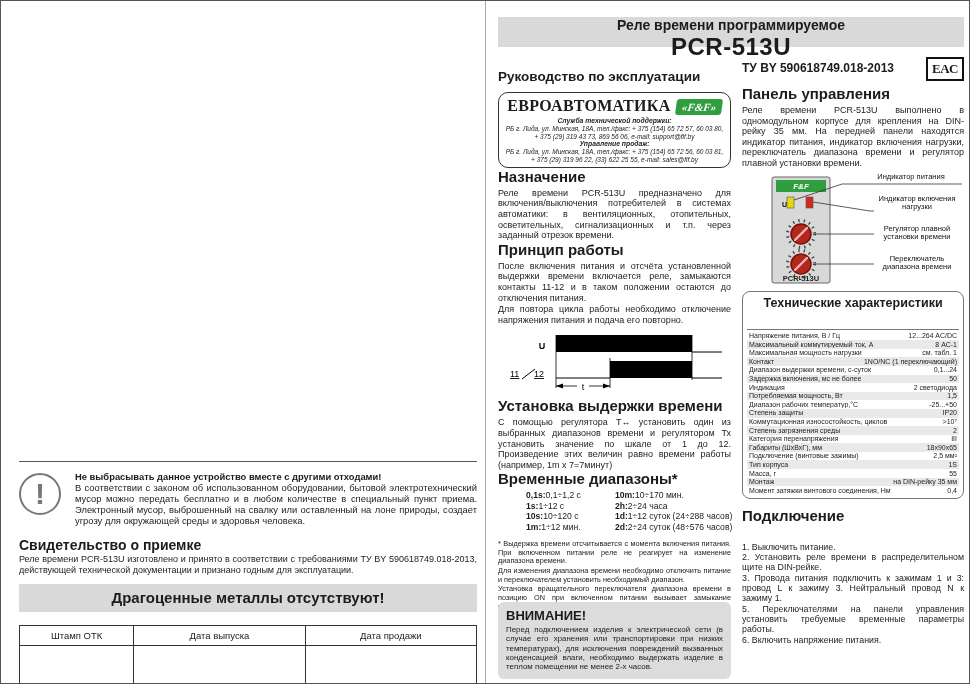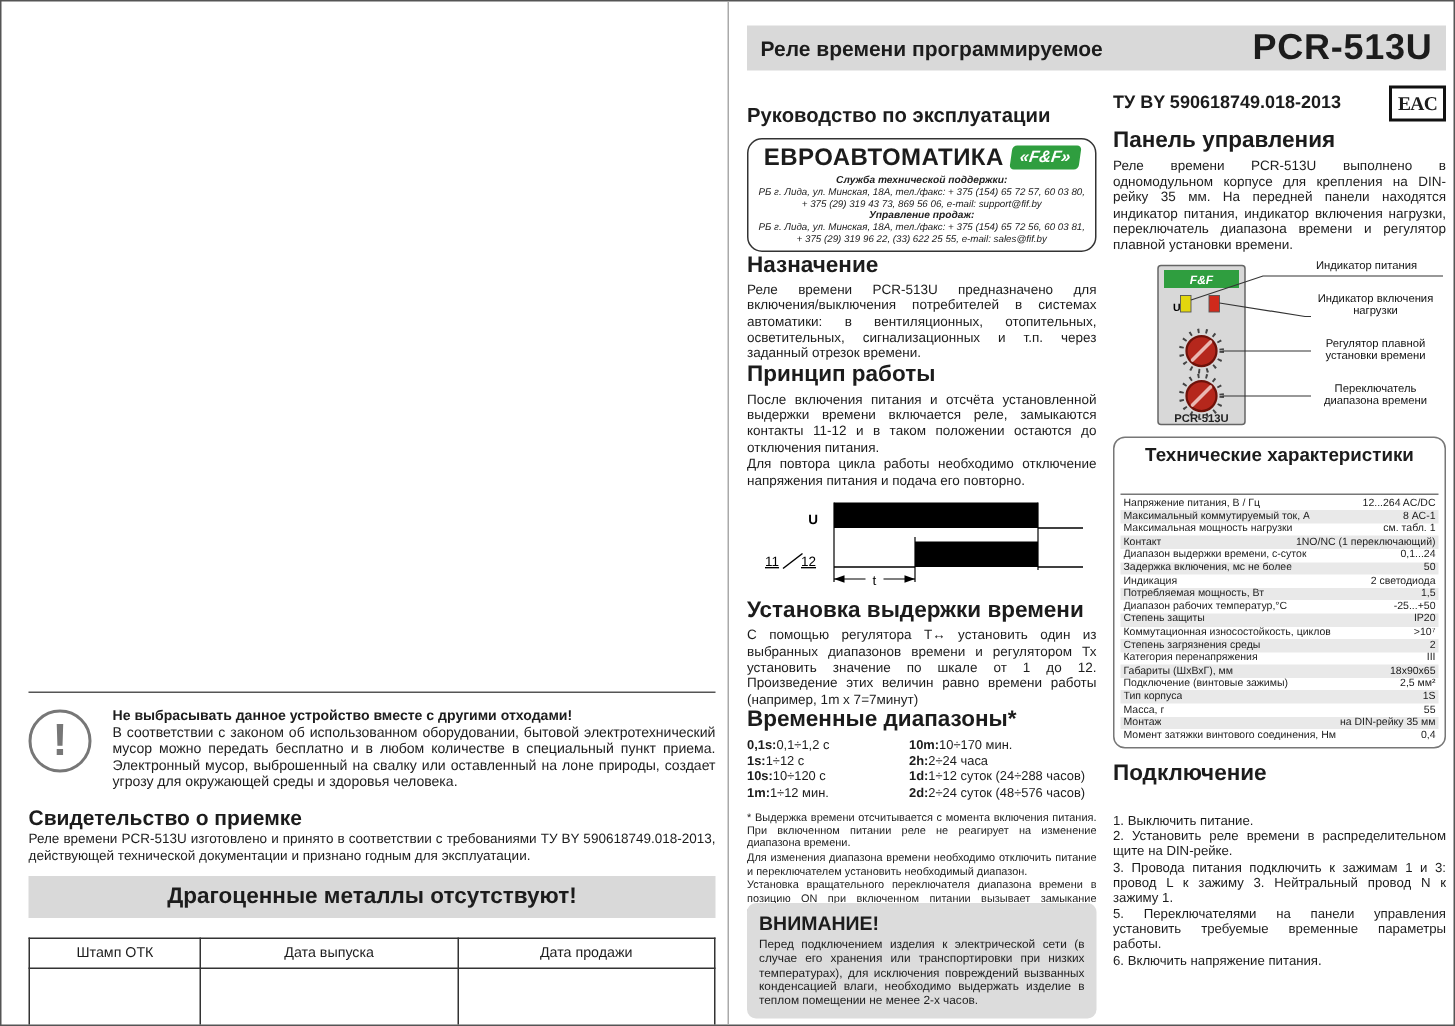"Реле времени программируемое" .hdr { flex-direction: none -> column; padding: 0 9px -> 0 19px }
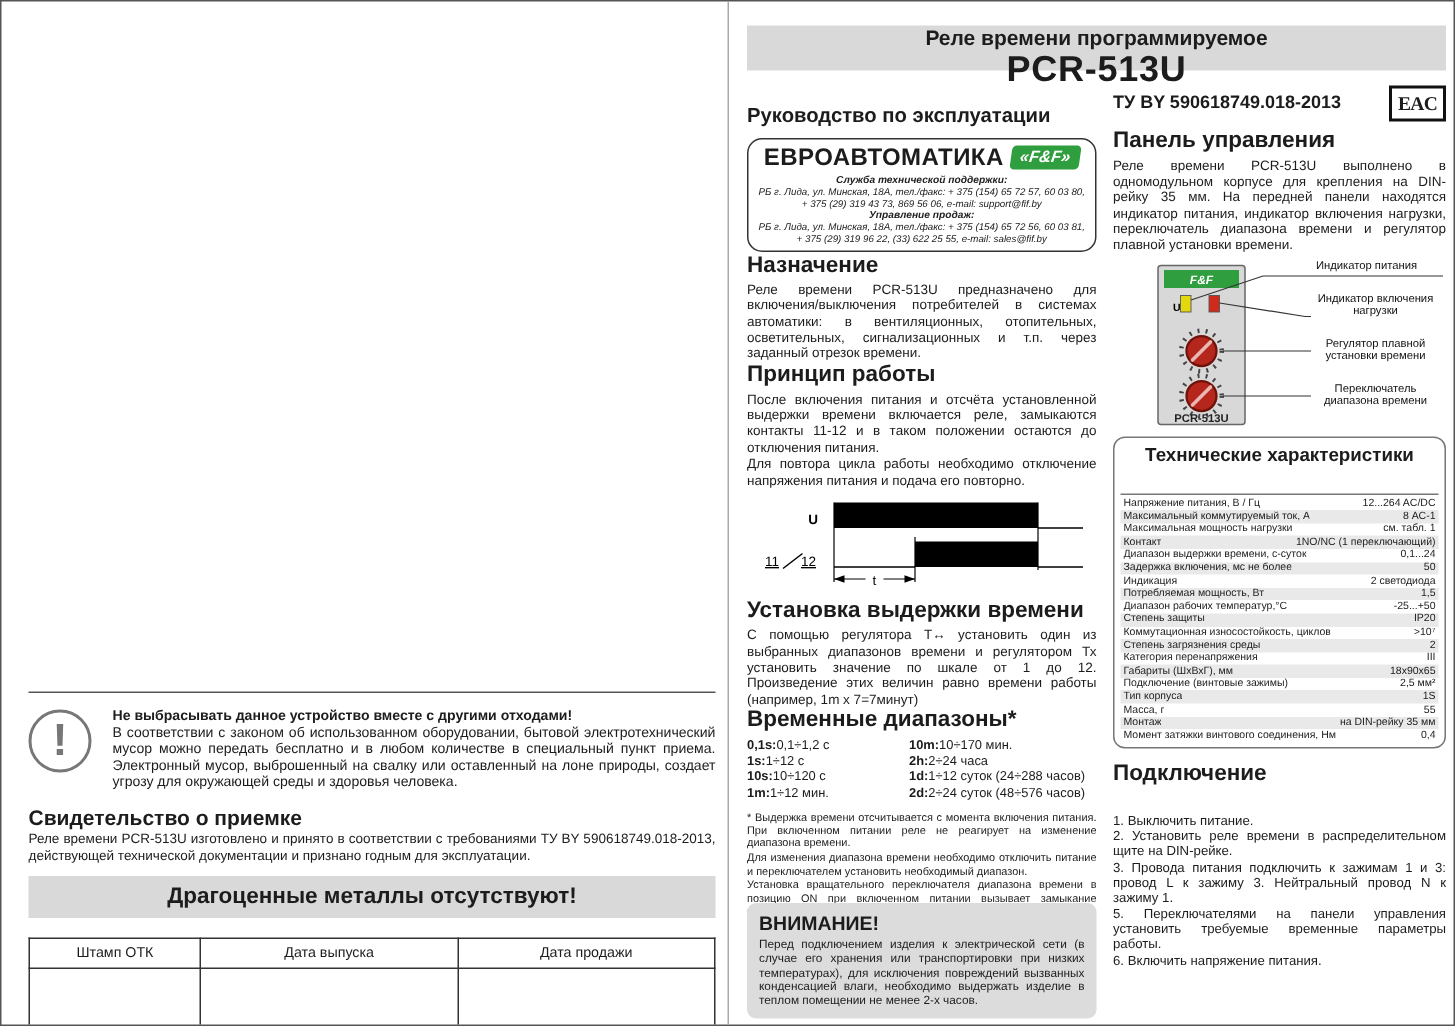"ЕВРОАВТОМАТИКА" .logo-row { align-items: flex-start -> flex-end; font-family: none -> Liberation Serif, serif }
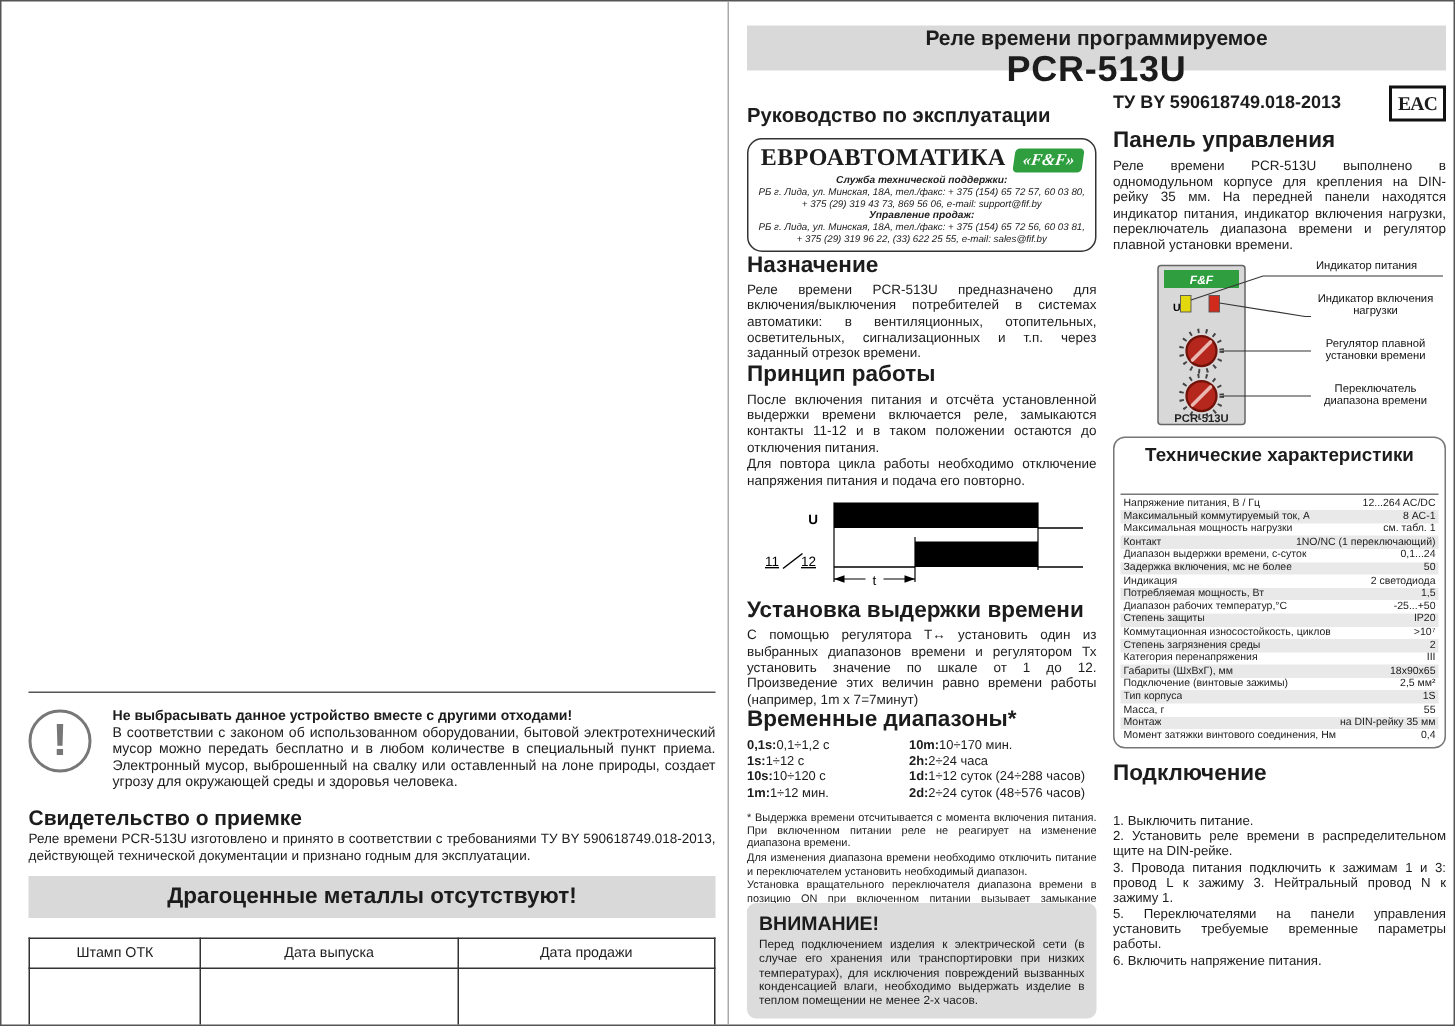"0,1s:0,1÷1,2 с" .ranges-col { margin-left: none -> 28px }
